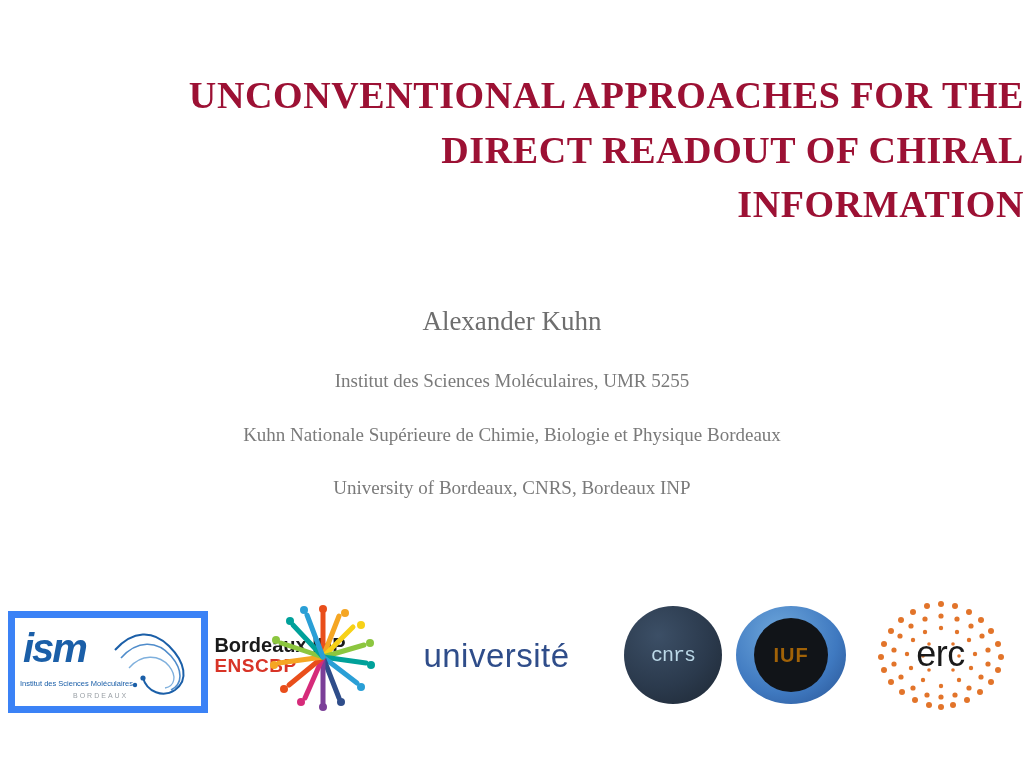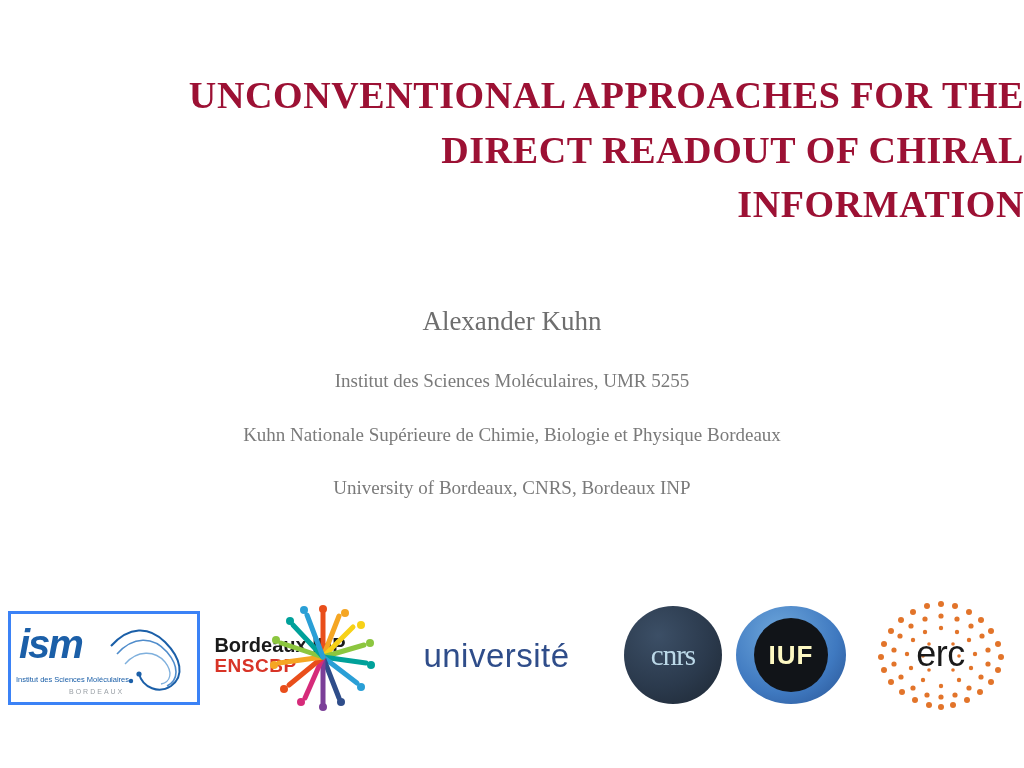"ism" .logo-ism { border: 3px solid #3b82f6 -> 7px solid #3b82f6 }
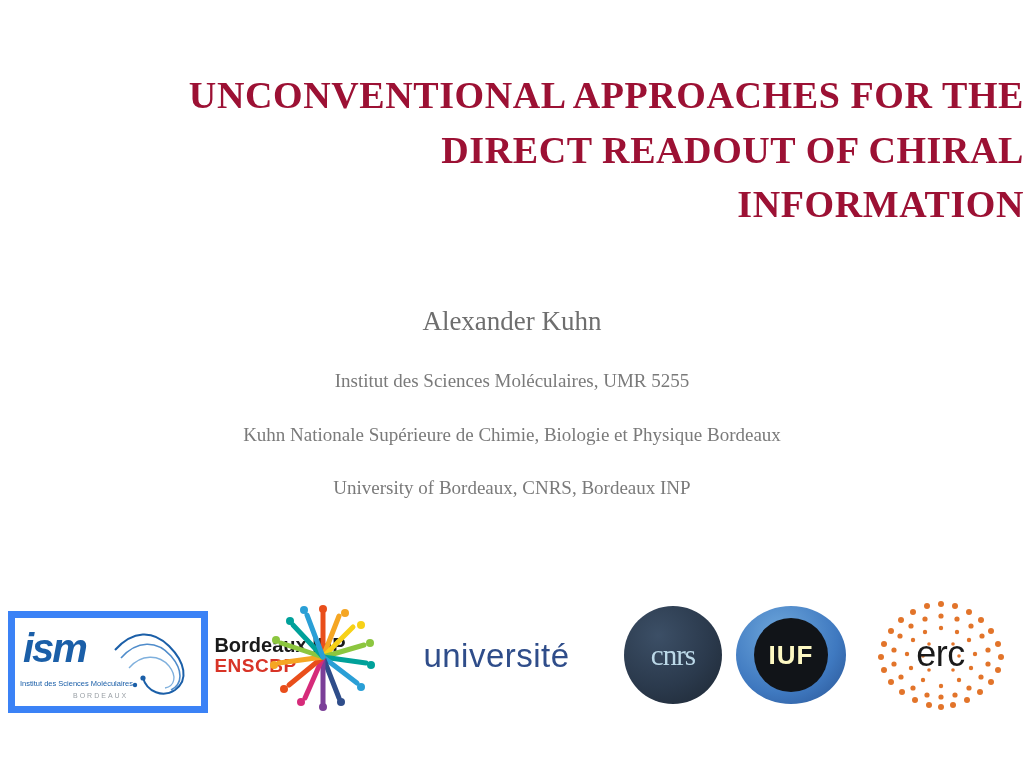"cnrs" .cnrs-text { font-family: Liberation Serif, serif -> Liberation Mono, monospace; font-size: 29px -> 20px }
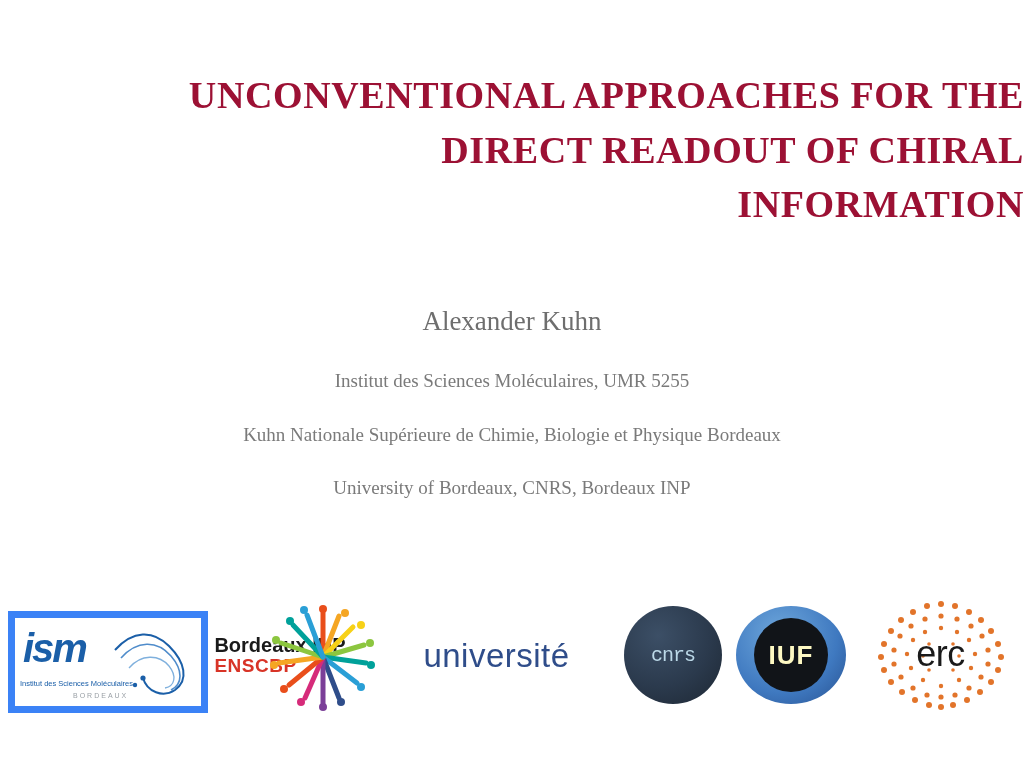"IUF" .iuf-text { color: #fef9c3 -> #a16207; font-size: 26px -> 20px }
